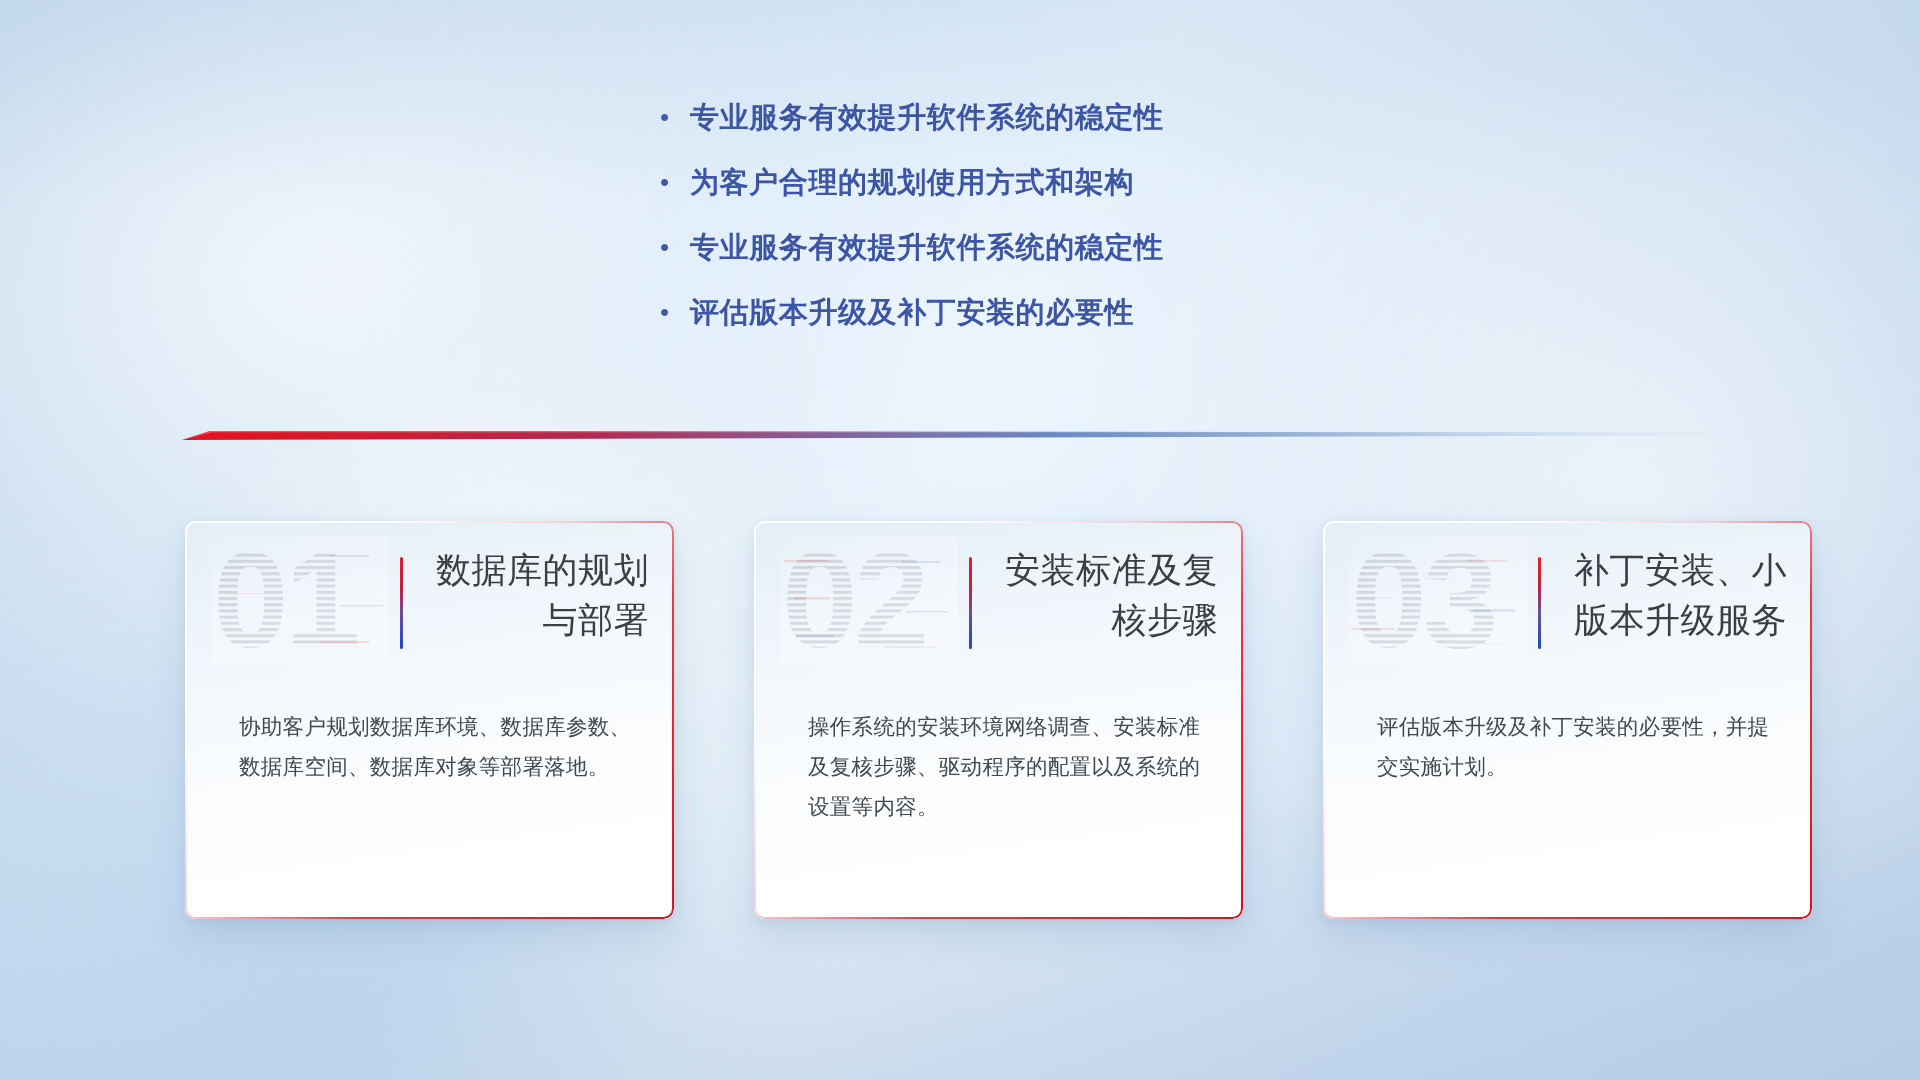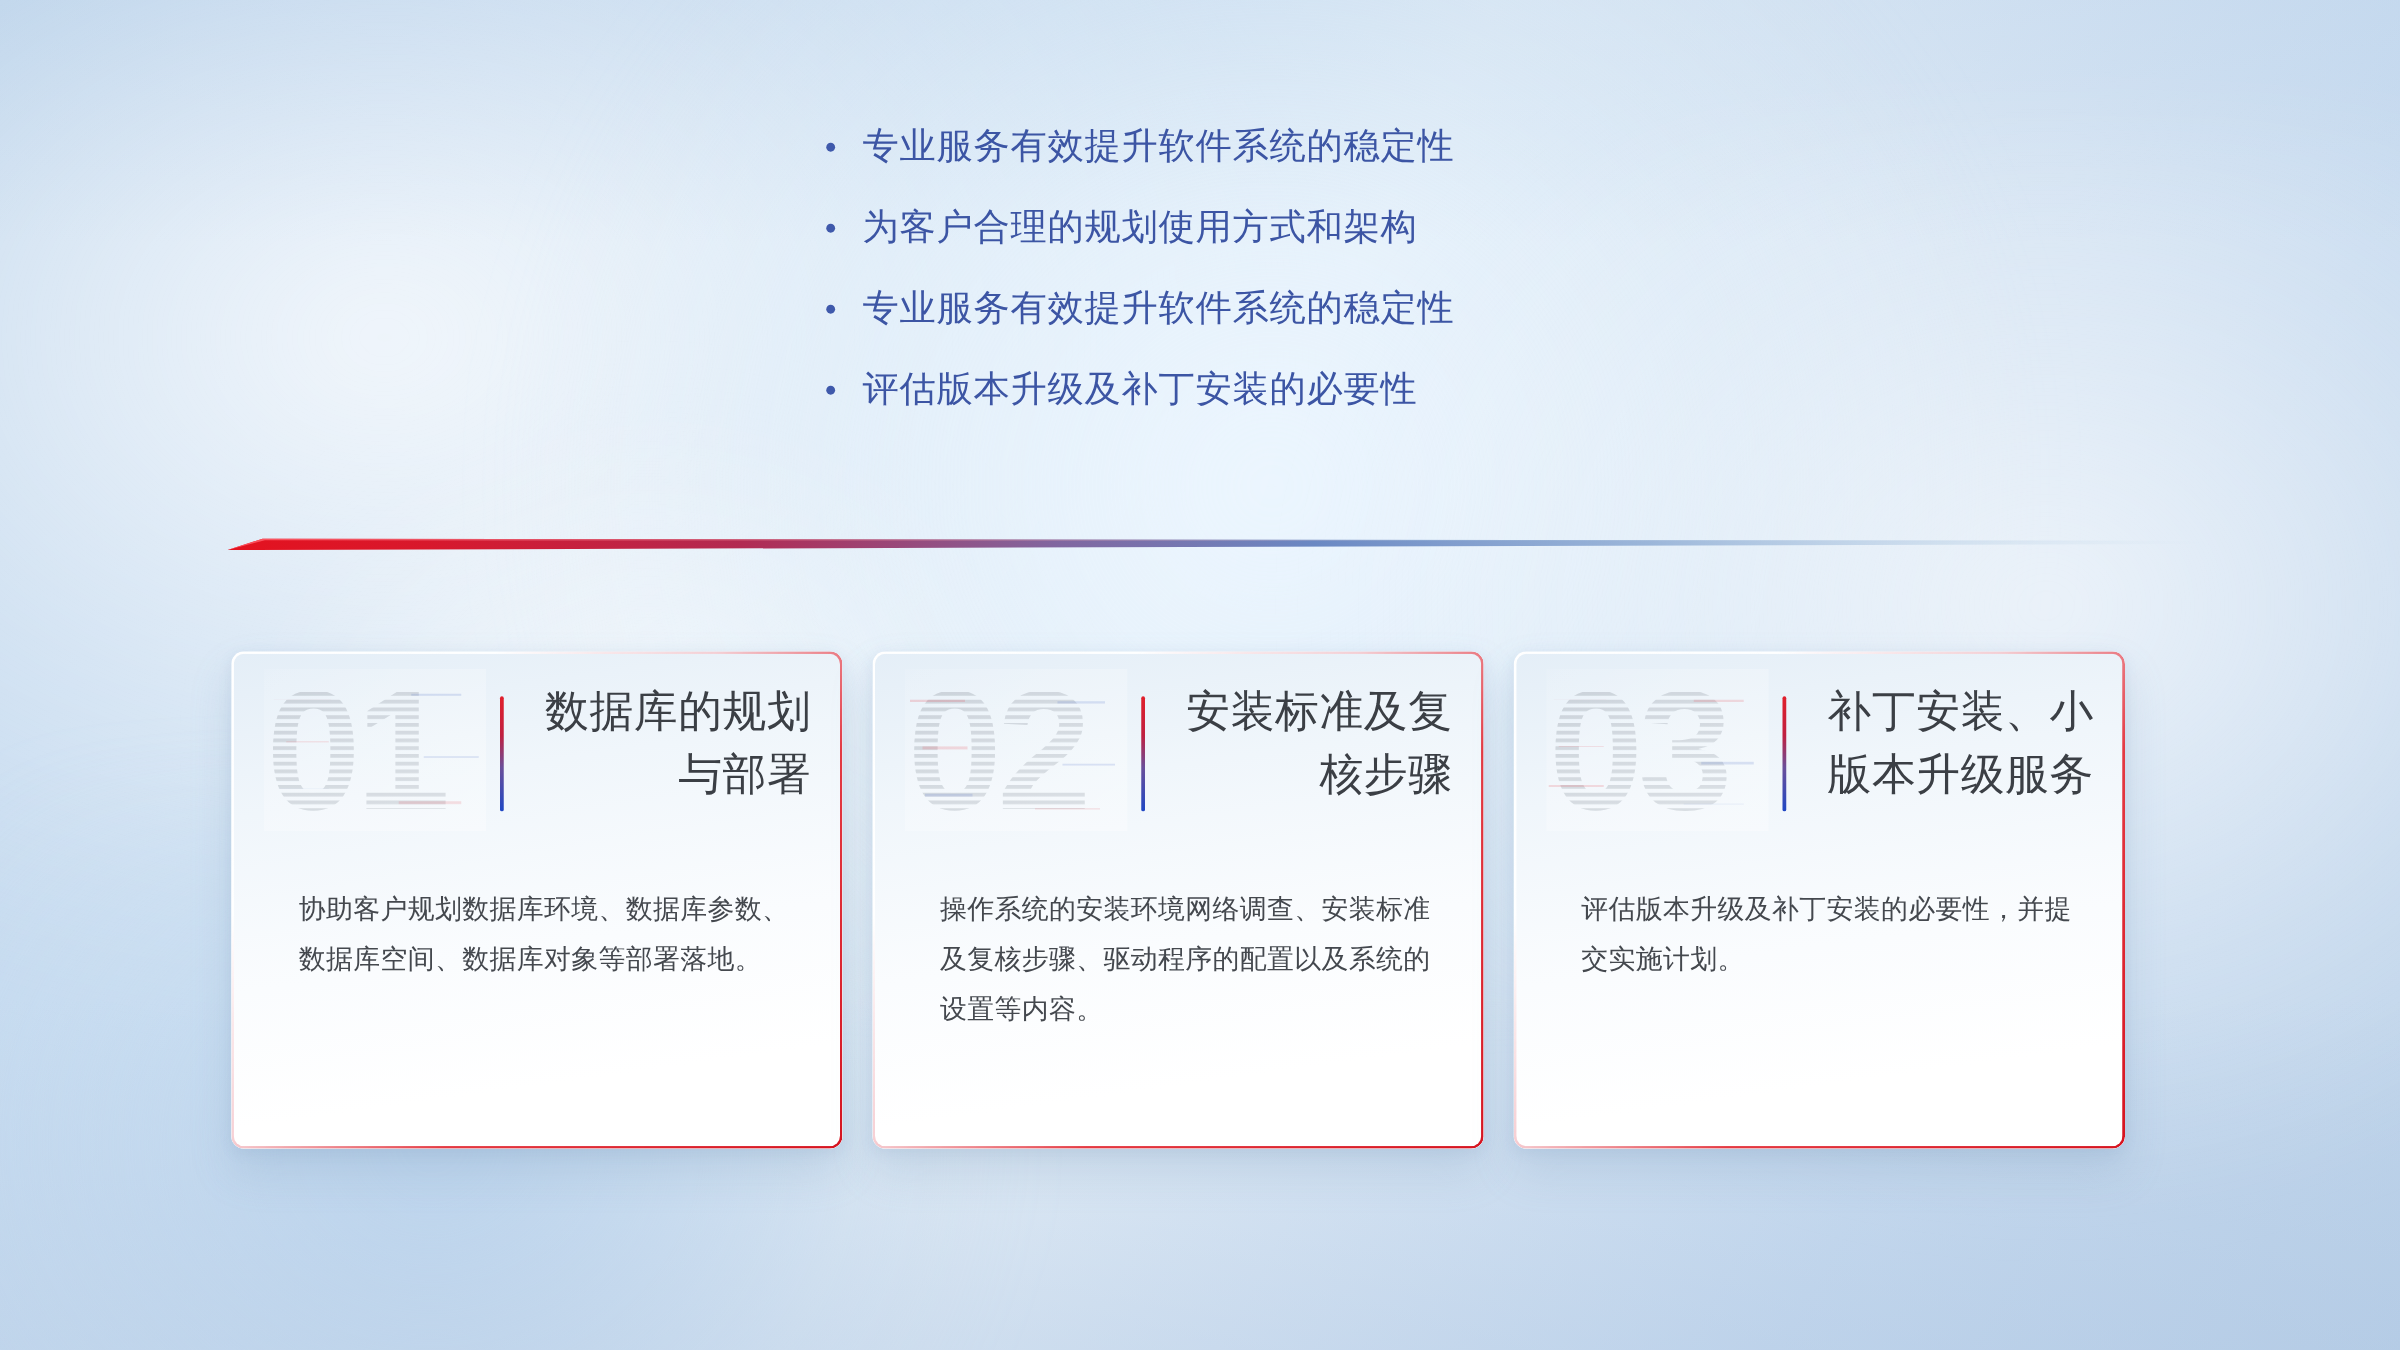"专业服务有效提升软件系统的稳定性" .bullet-text { font-weight: 400 -> 700 }
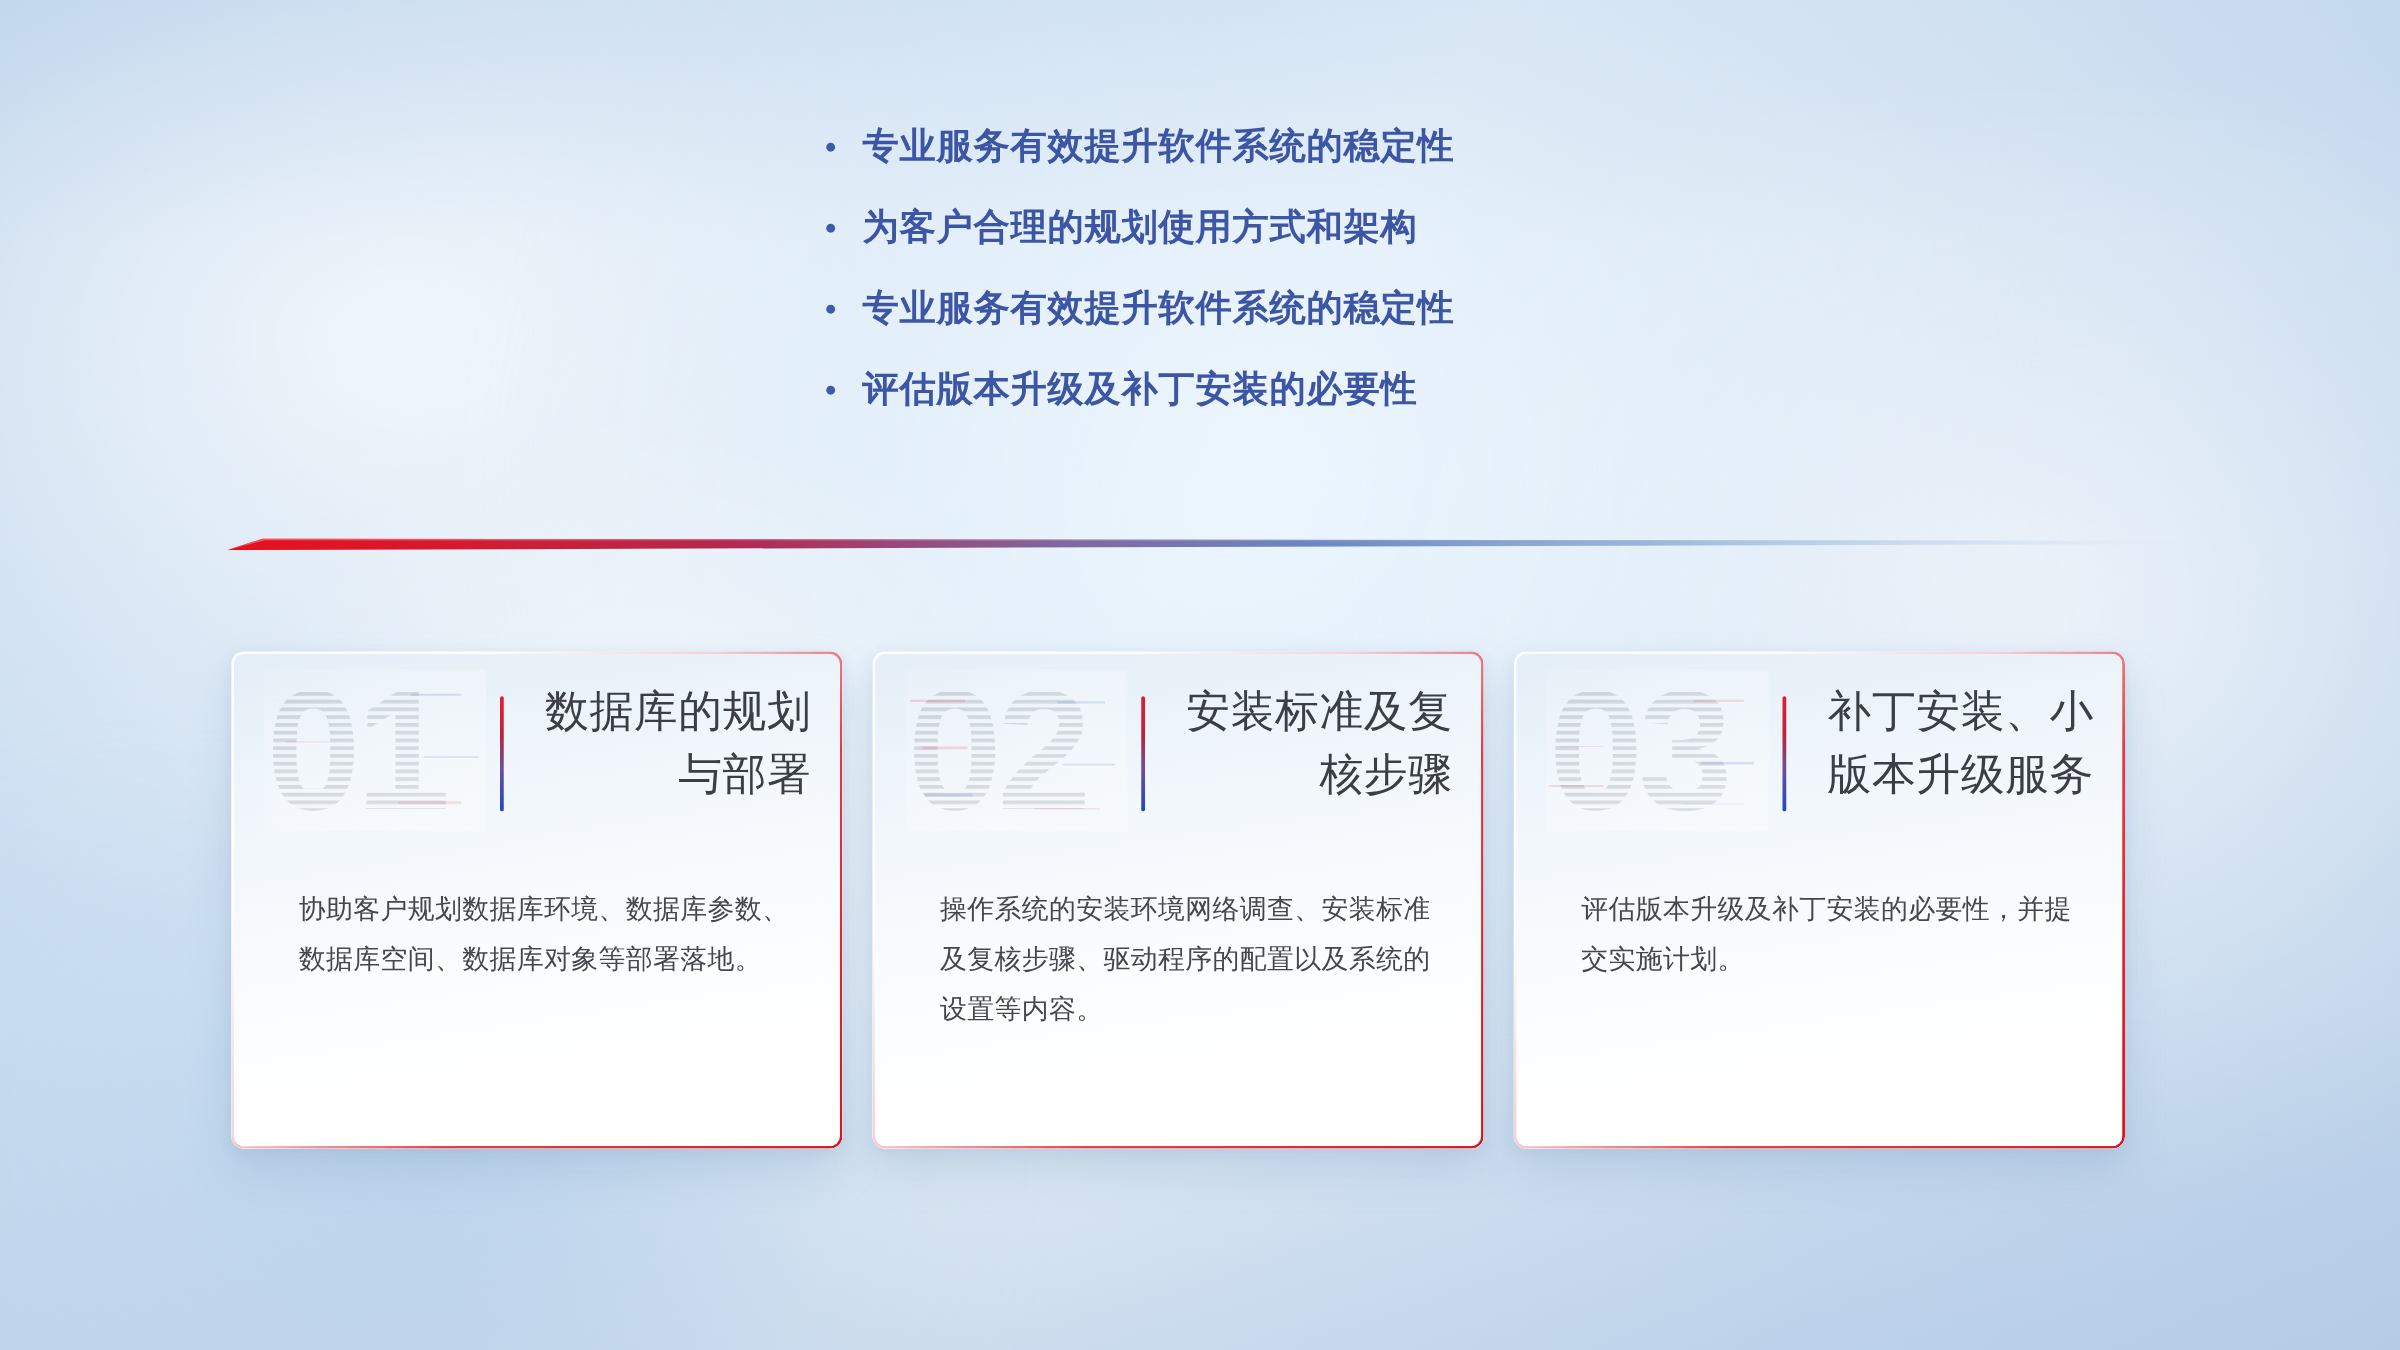"01" #cards { gap: 24px -> 80px }
